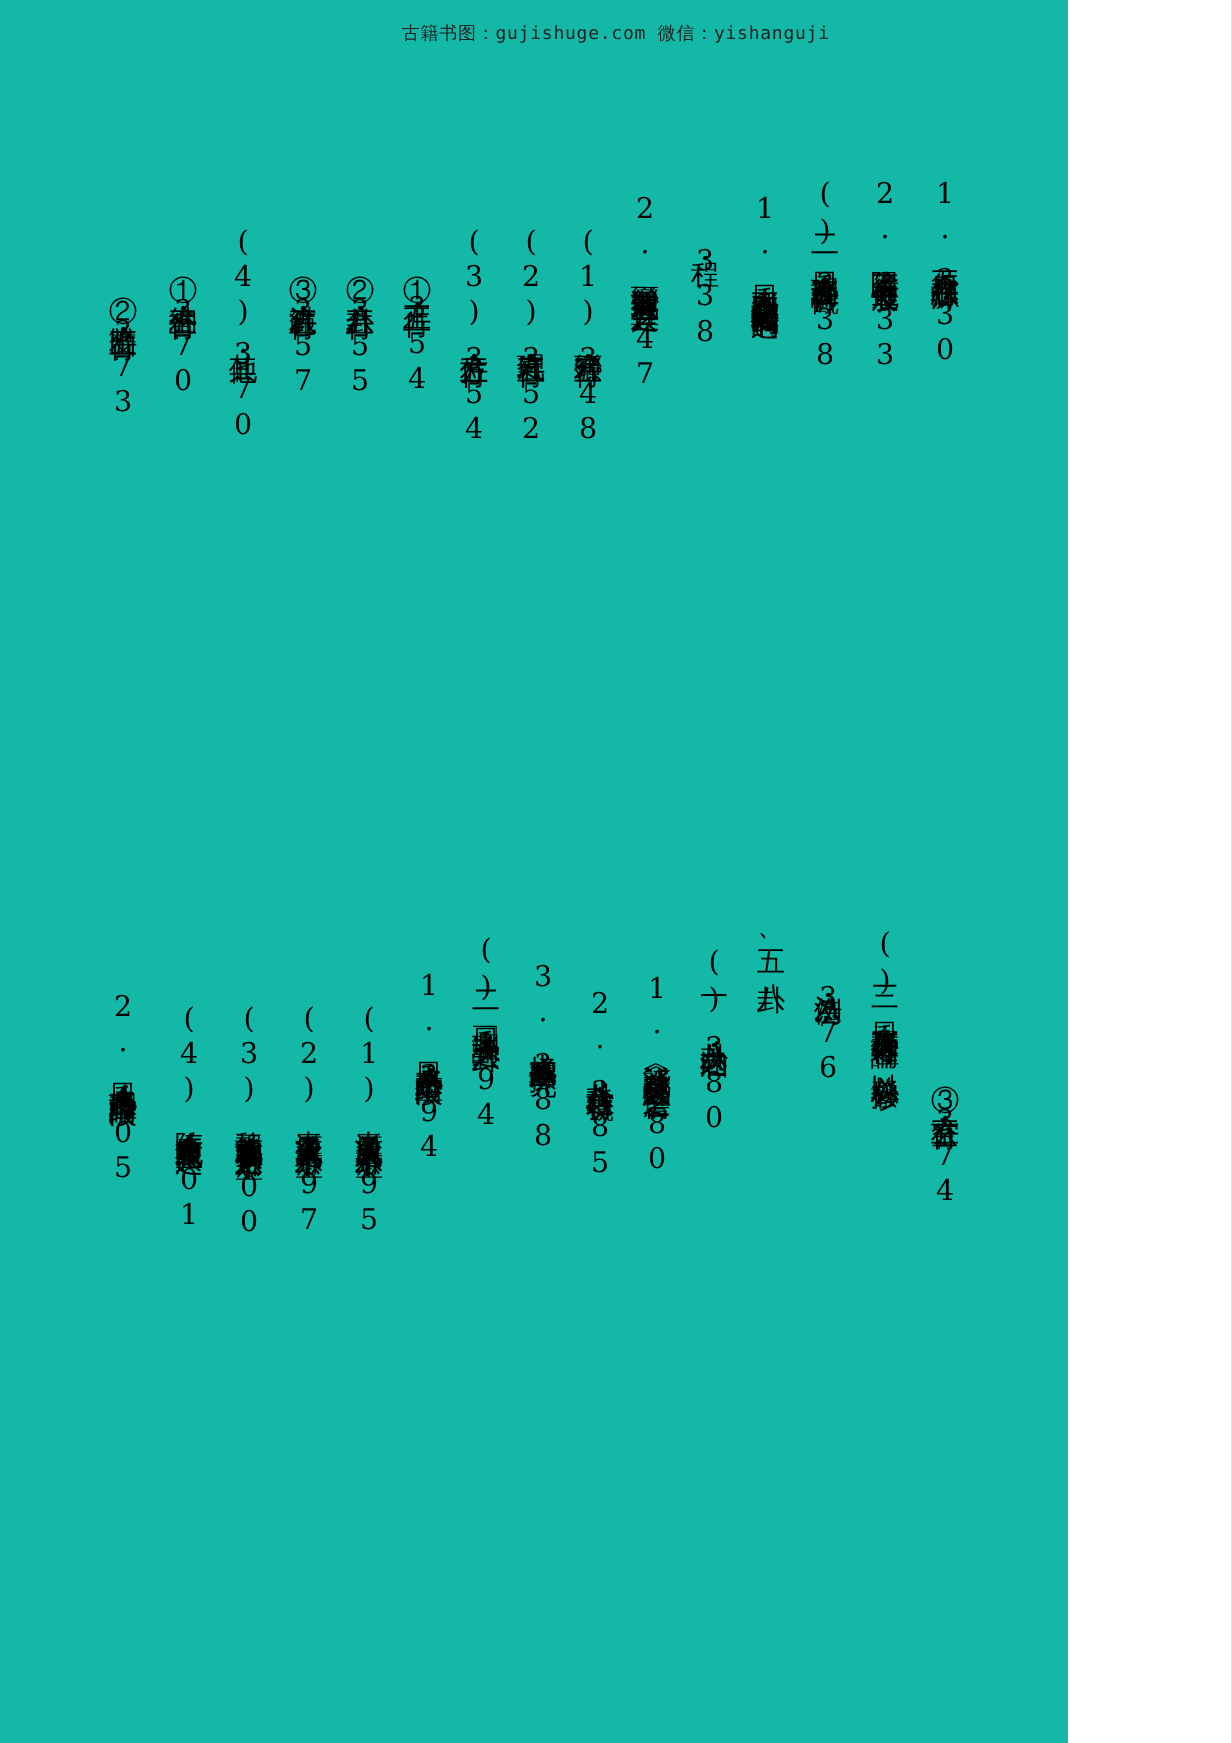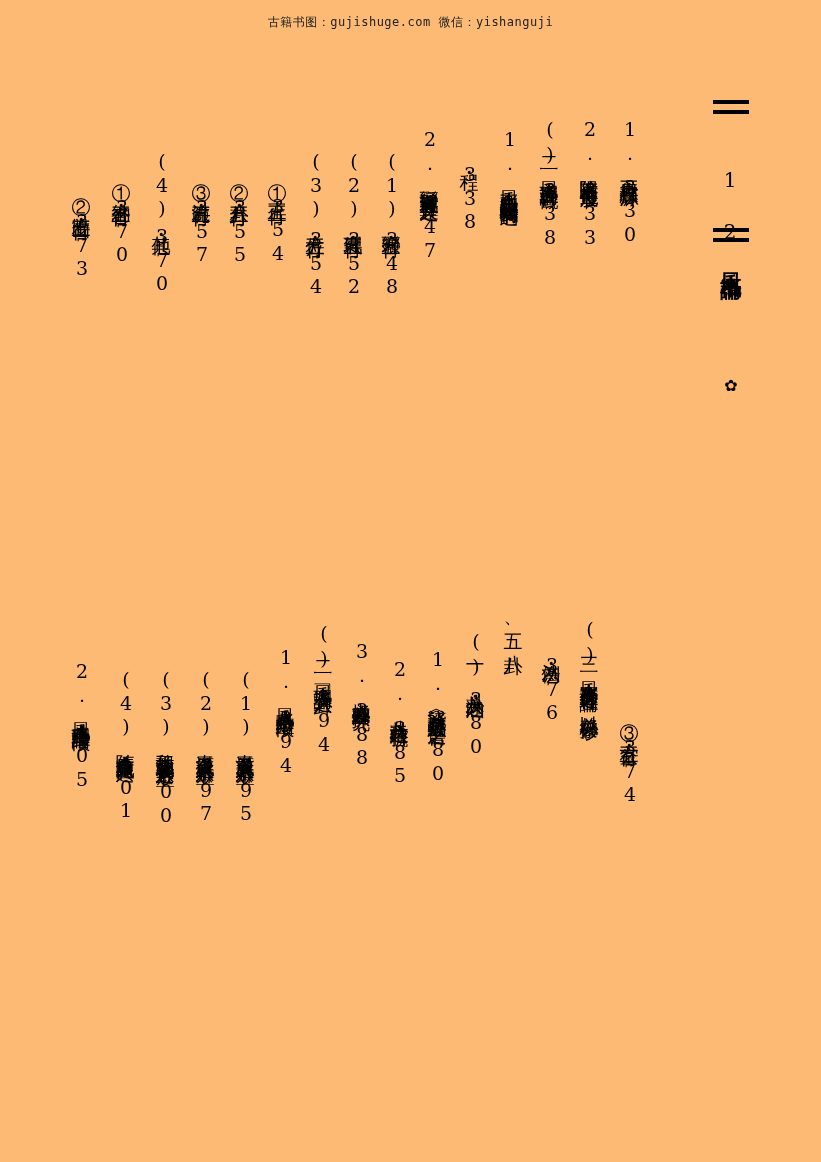"古籍书图：gujishuge.com 微信：yishanguji" .page { background: #fdba74 -> #14b8a6; width: 821px -> 712px }
